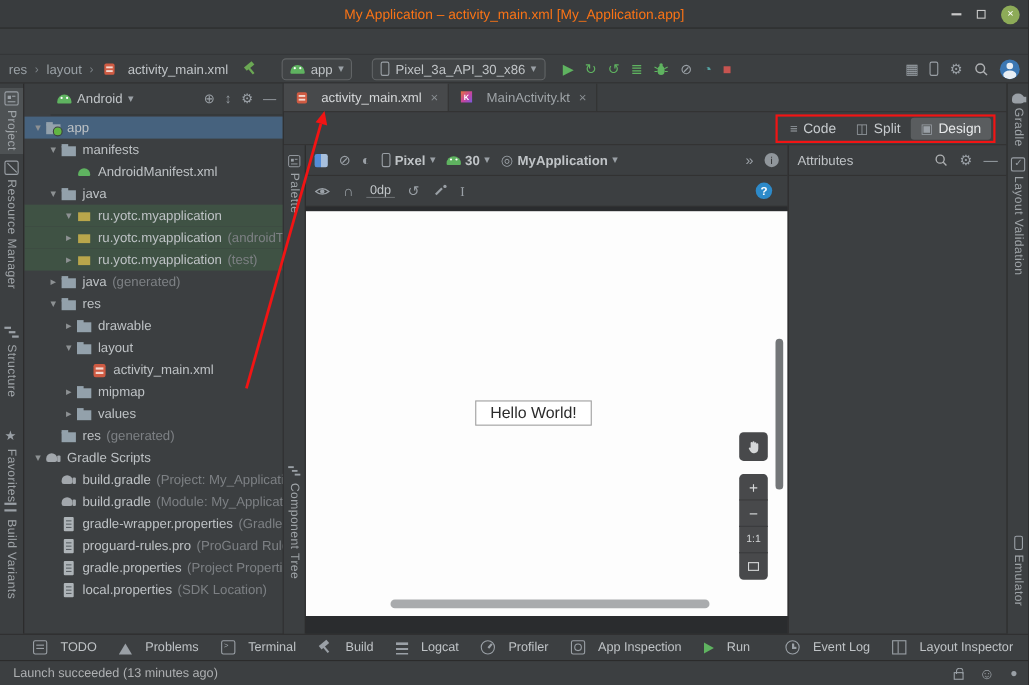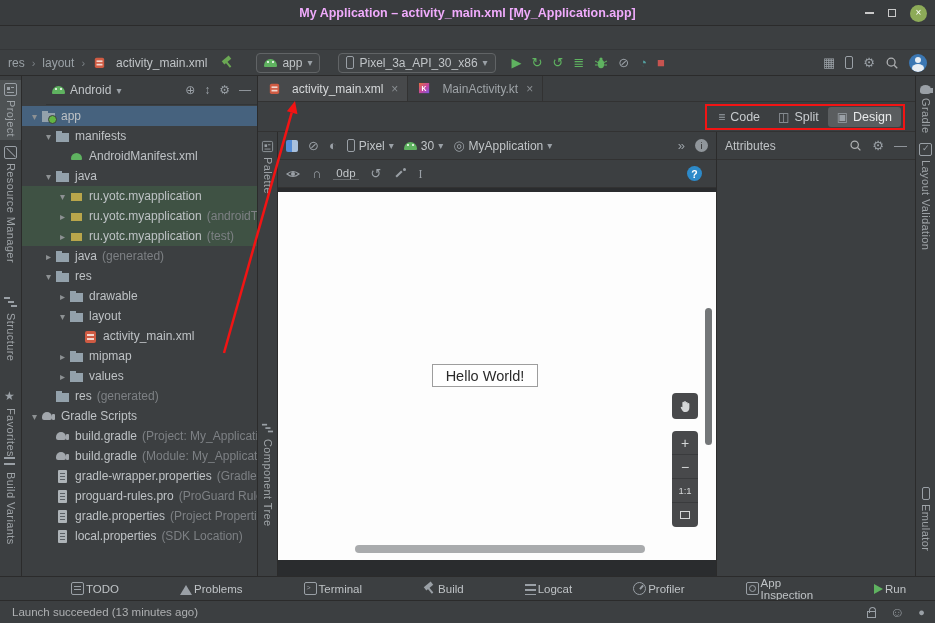"My Application – activity_main.xml" .titlebar .title { color: #f0abfc -> #f97316; font-weight: bold -> normal }
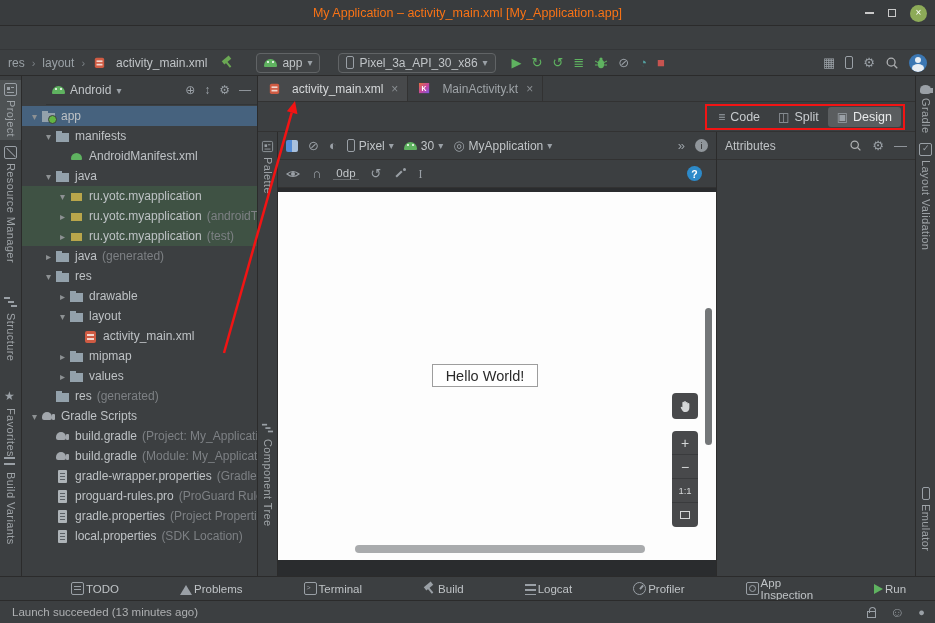"Pixel" .ddrop { font-weight: none -> bold }
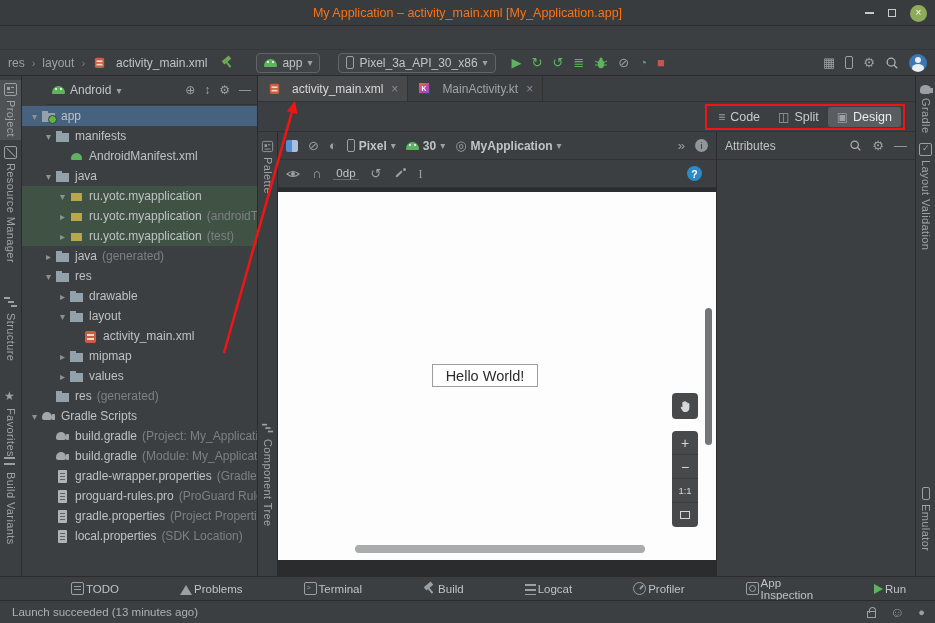"TODO" .bitem { gap: 2px -> 12px; margin-left: 41px -> none }
